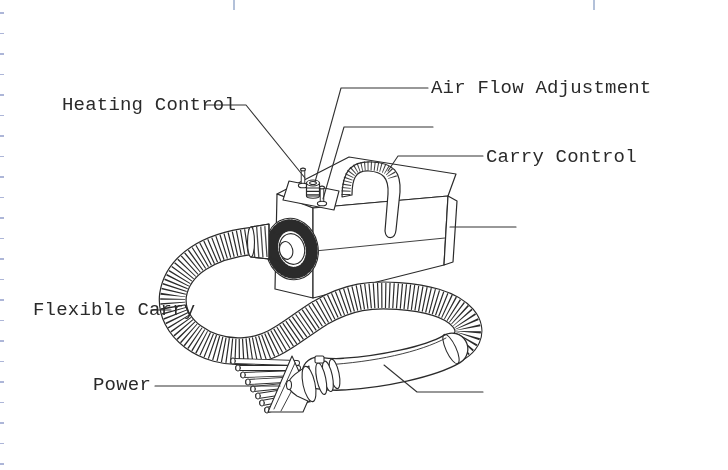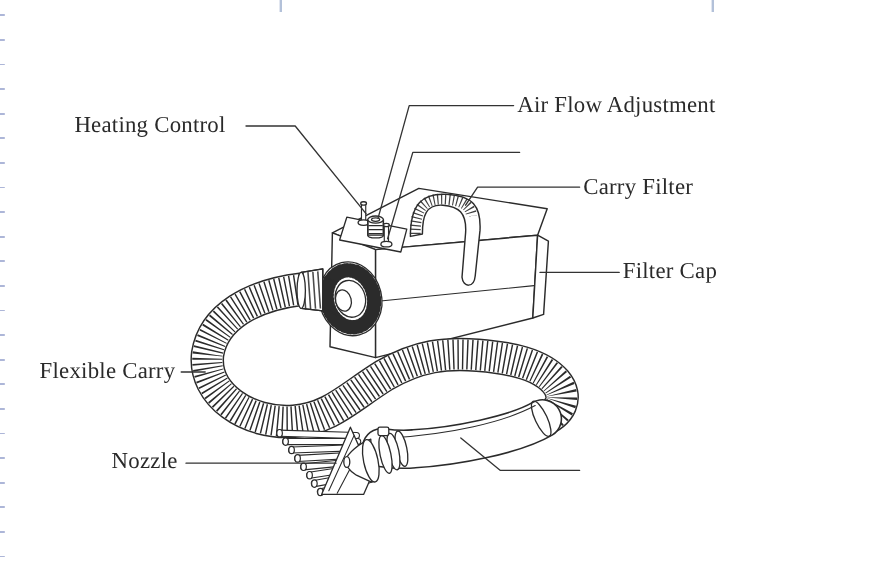"Heating Control" .stage { font-family: Liberation Serif, serif -> Liberation Mono, monospace }
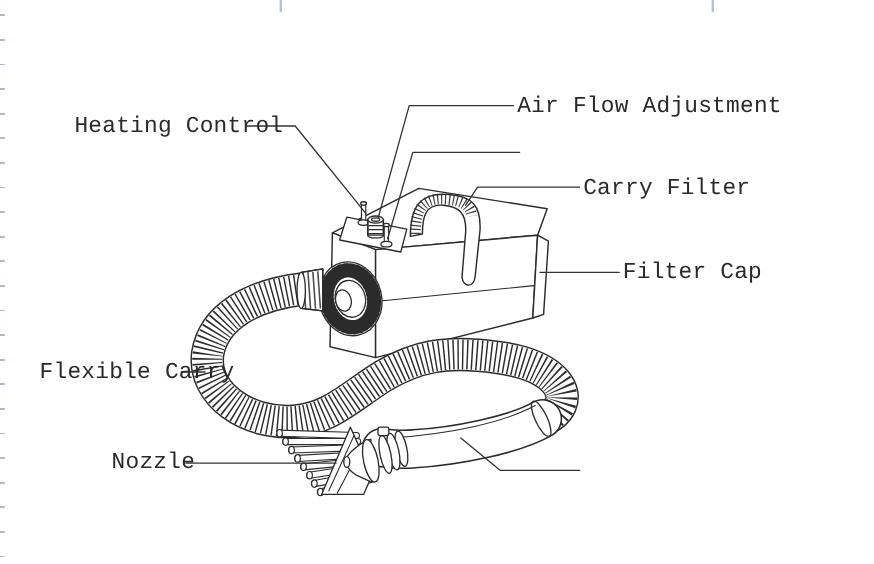"Carry Filter" div.part-label { text: Filter -> Control }
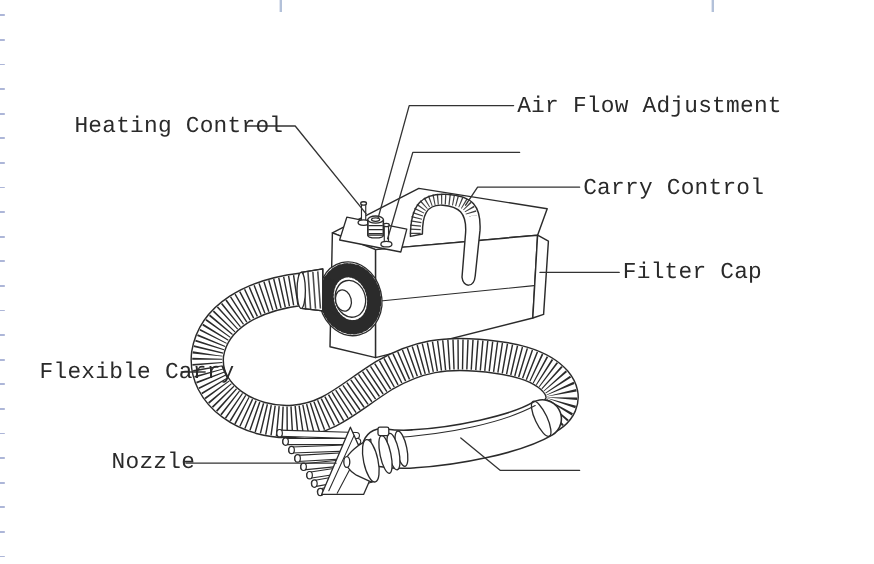"Filter Cap" div.part-label { html: <div>Filter Cap</div> -> none }
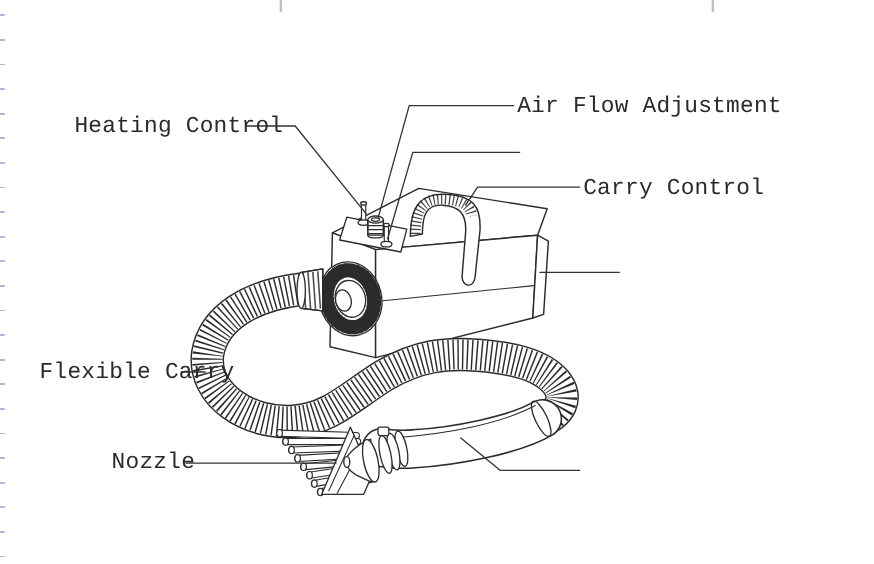"Nozzle" div.part-label { text: Nozzle -> Power }
